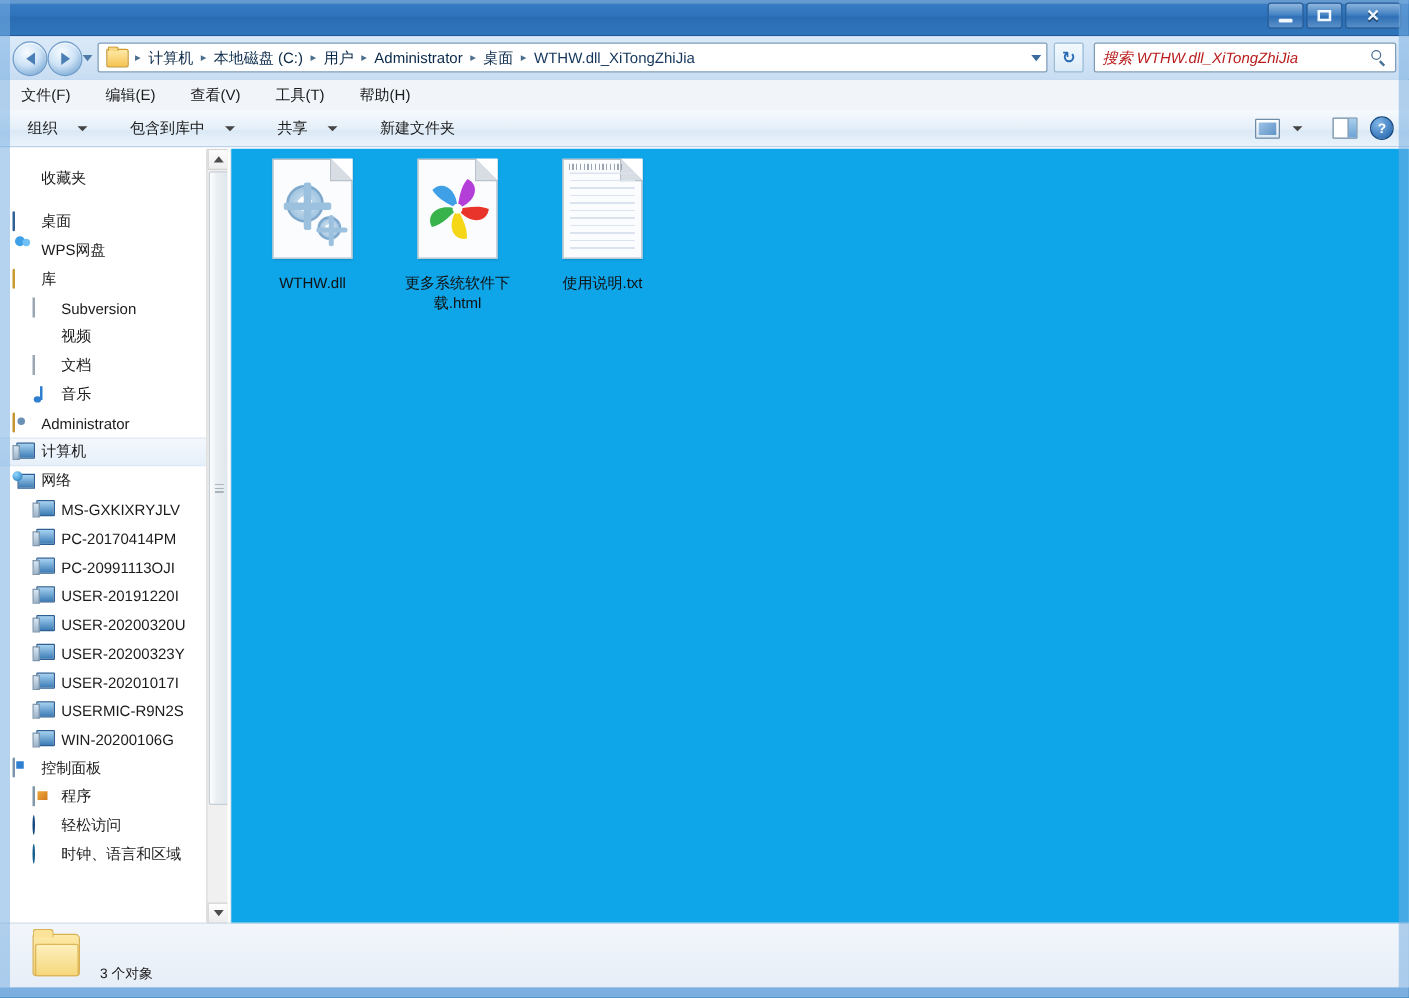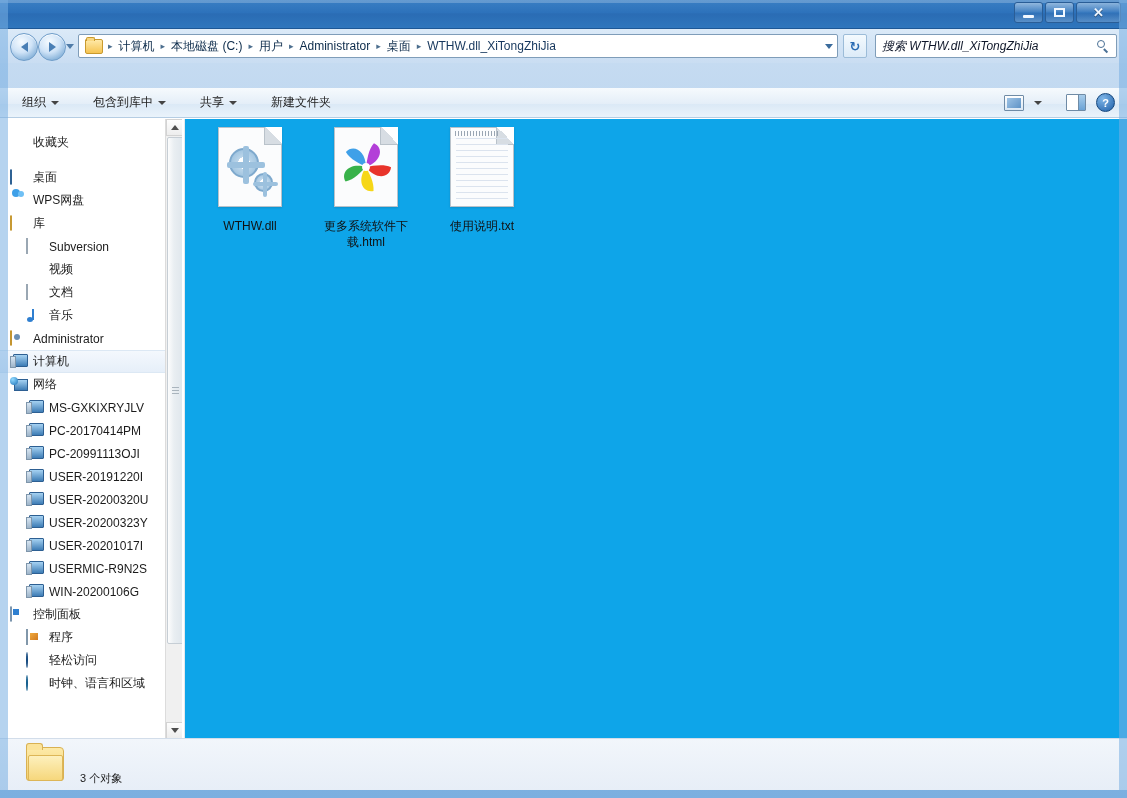"搜索 WTHW.dll_XiTongZhiJia" #searchbox .ph { color: #0f172a -> #b91c1c }
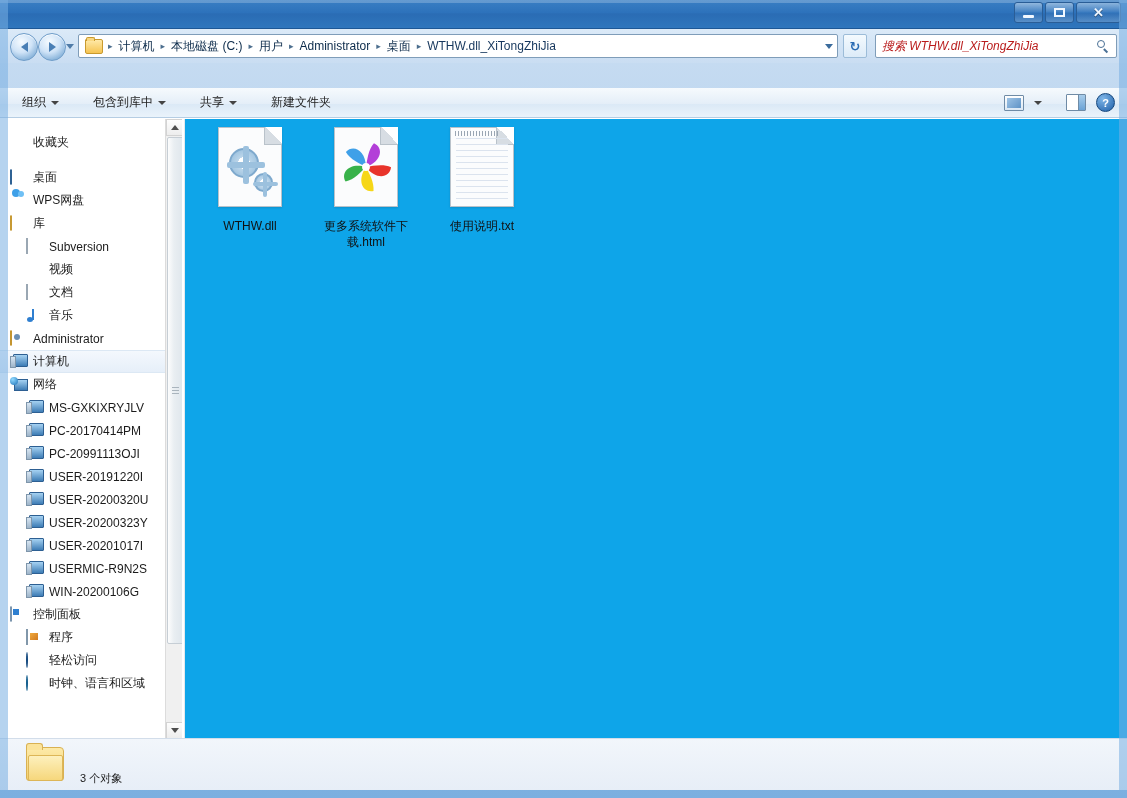"文件(F)" div { html: none -> <div> <span>文件(F)</span> <span>编辑(E)</span> <span>查看(V)</span> <span>工具(T)</span> <span>帮助(H)</span> </div> }
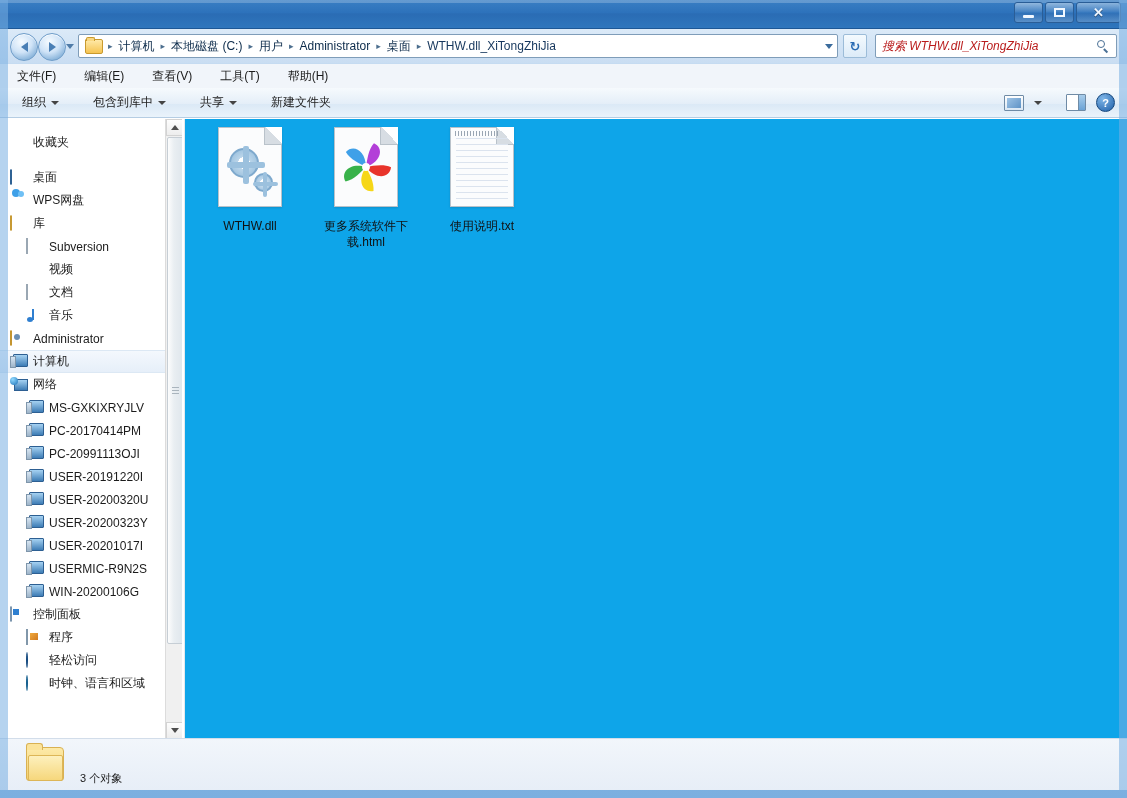"组织" .cmdbtn { gap: 5px -> 16px }
